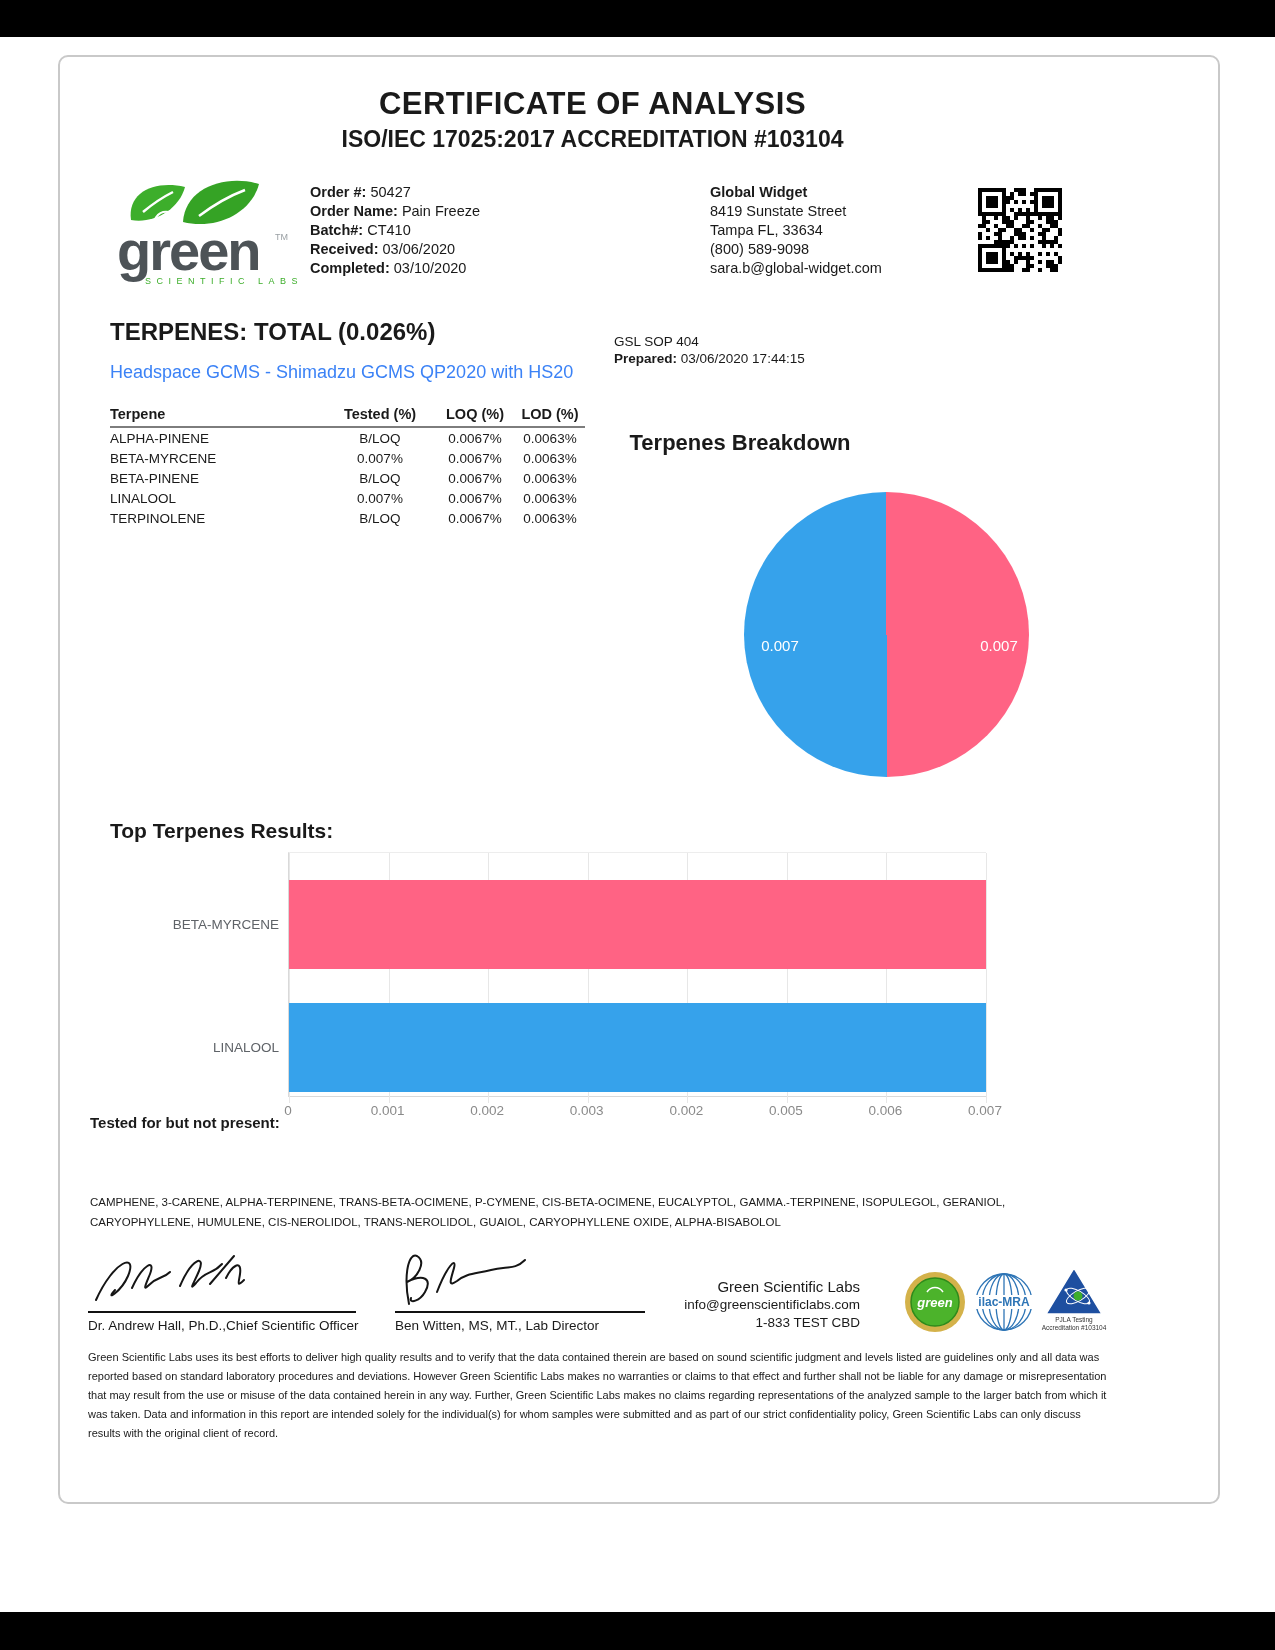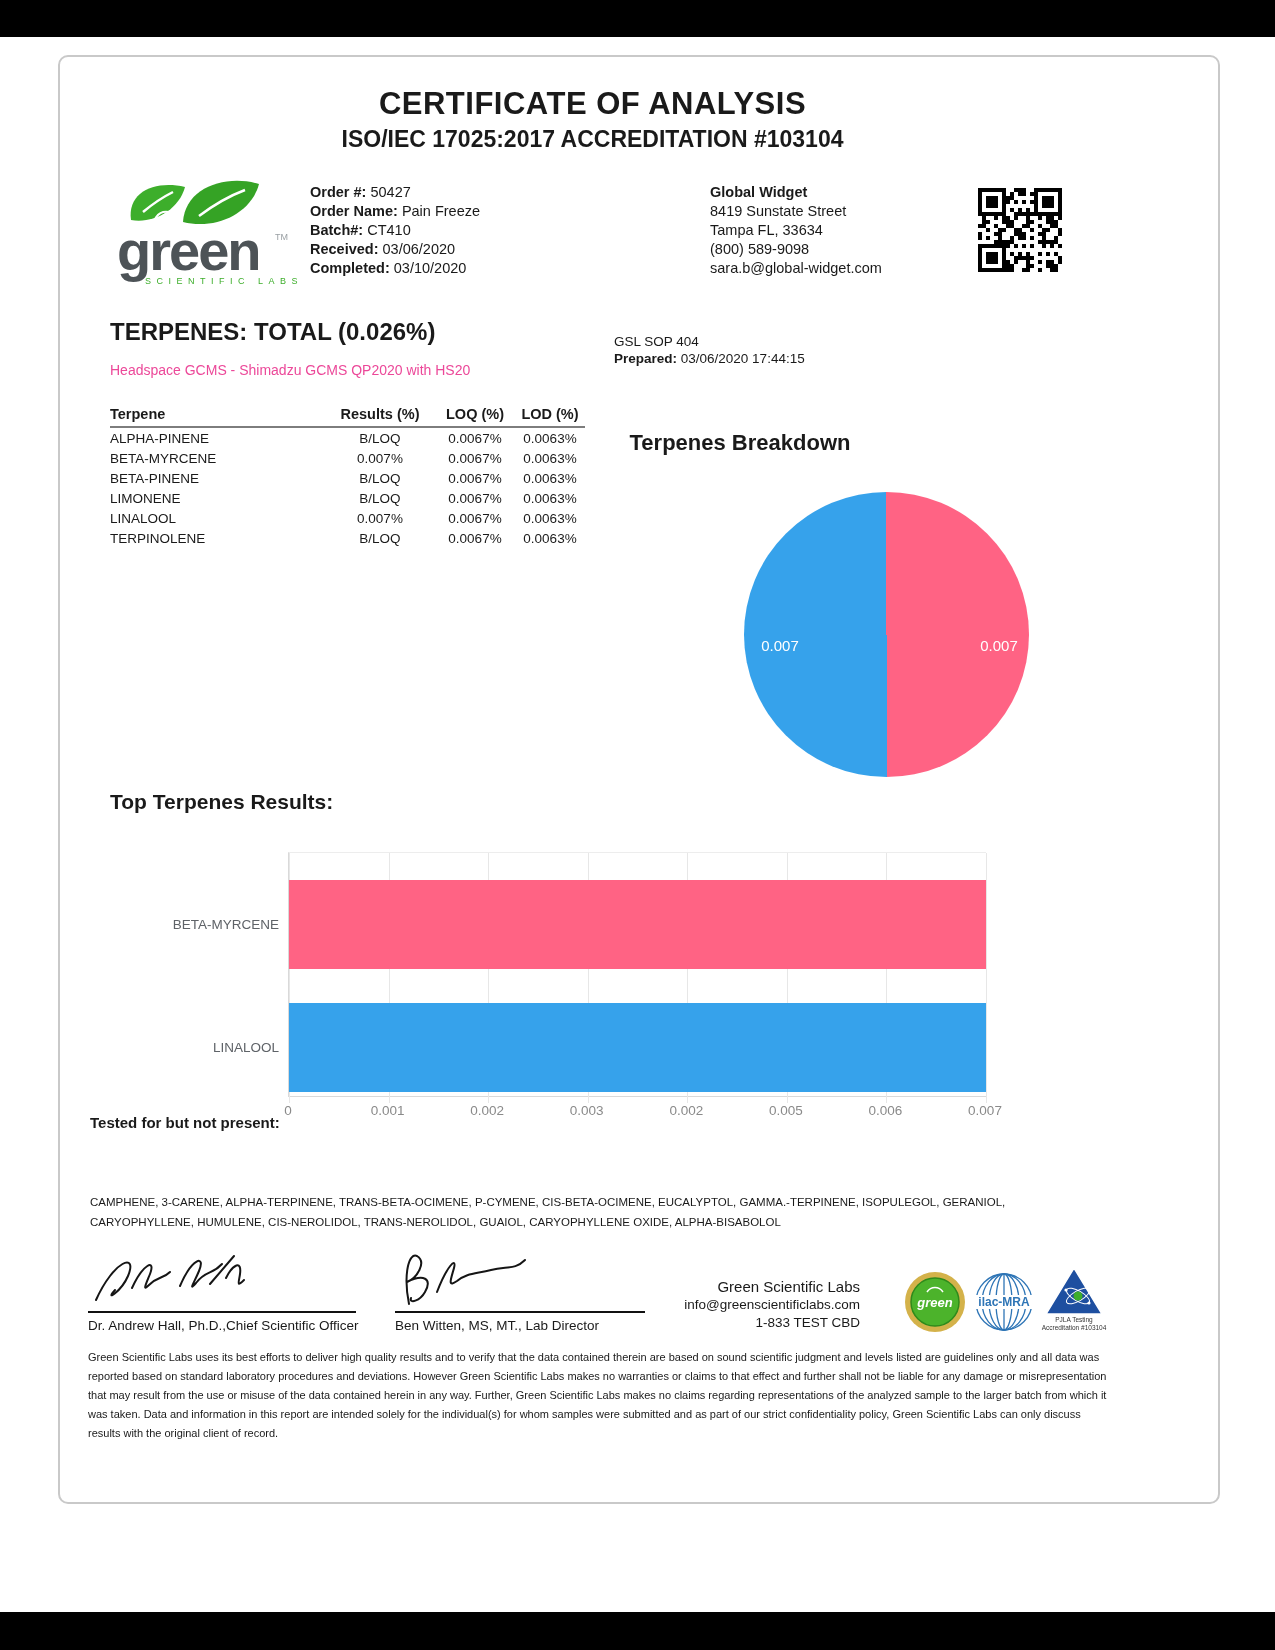"Headspace GCMS - Shimadzu GCMS" .method { color: #ec4899 -> #3b82f6; font-size: 14px -> 18px }
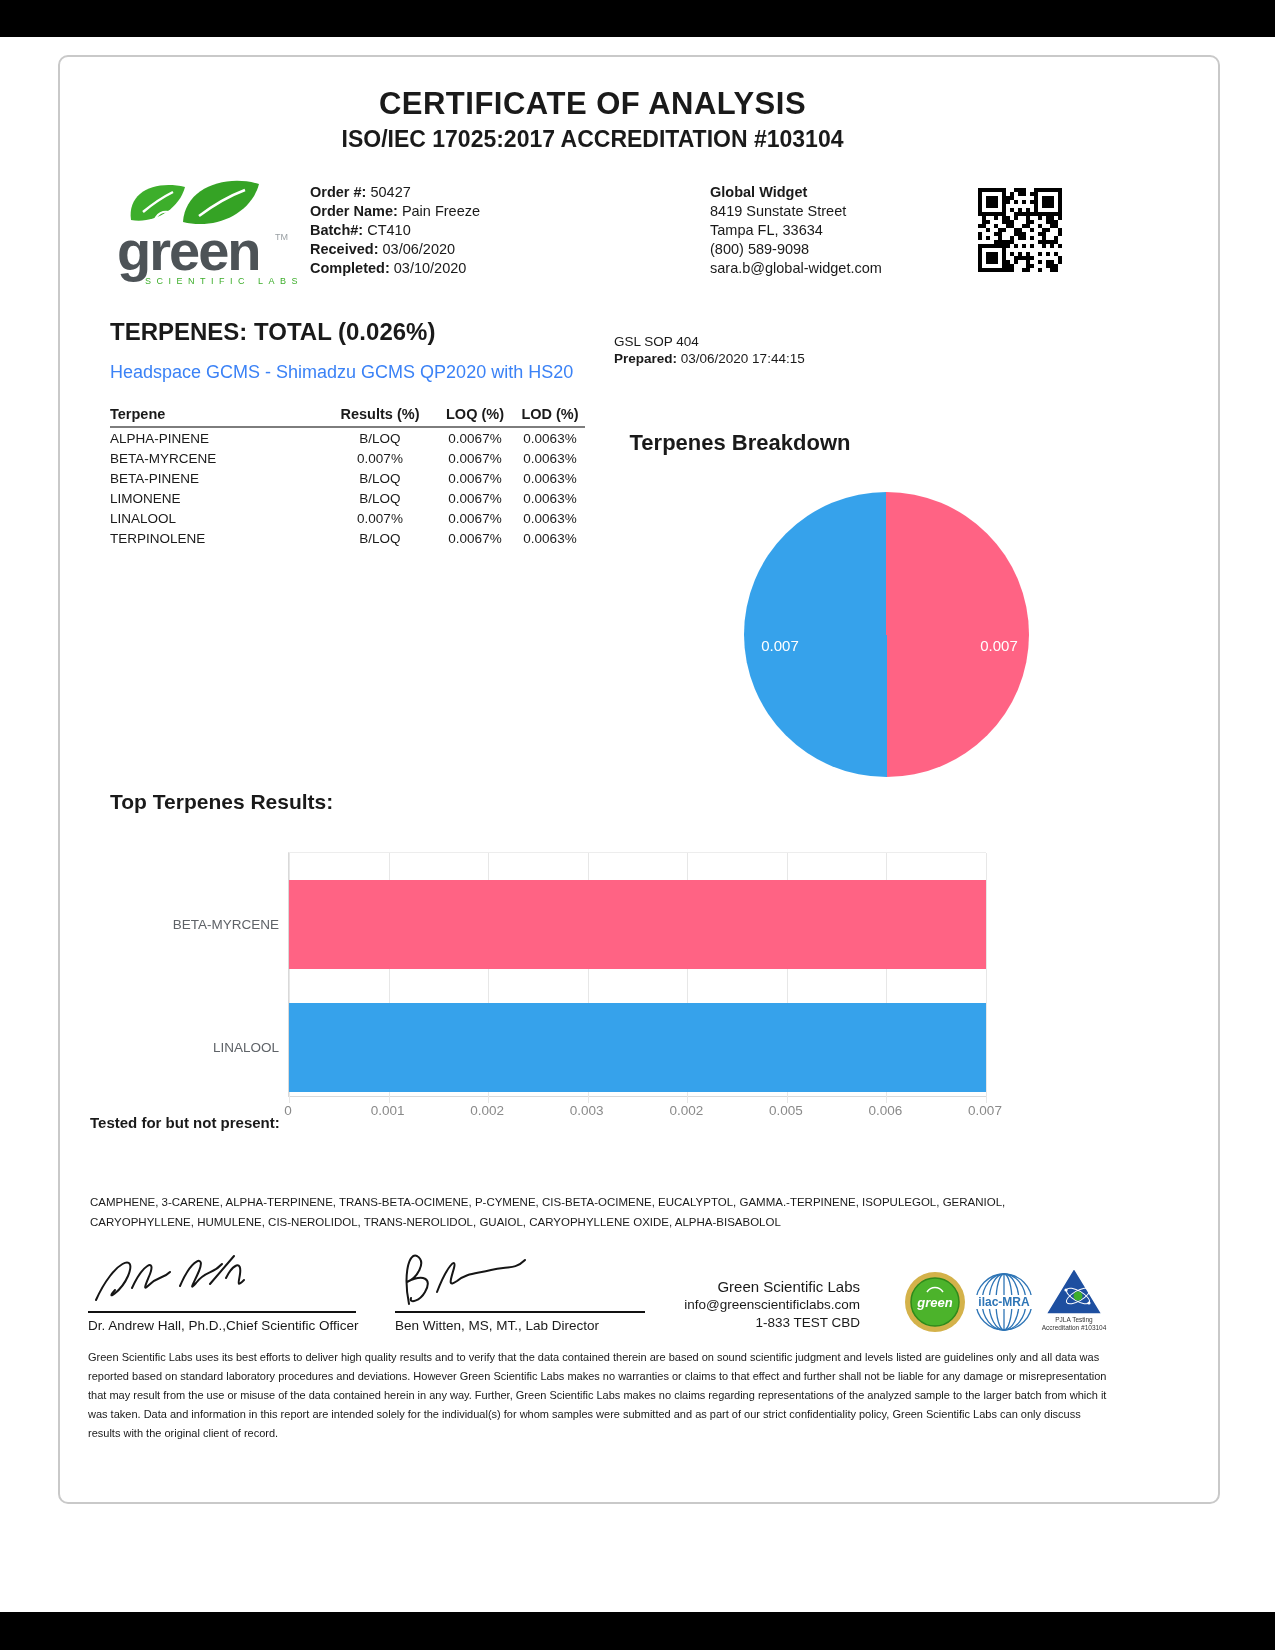"Results (%)" th.c1 { text: Results -> Tested }
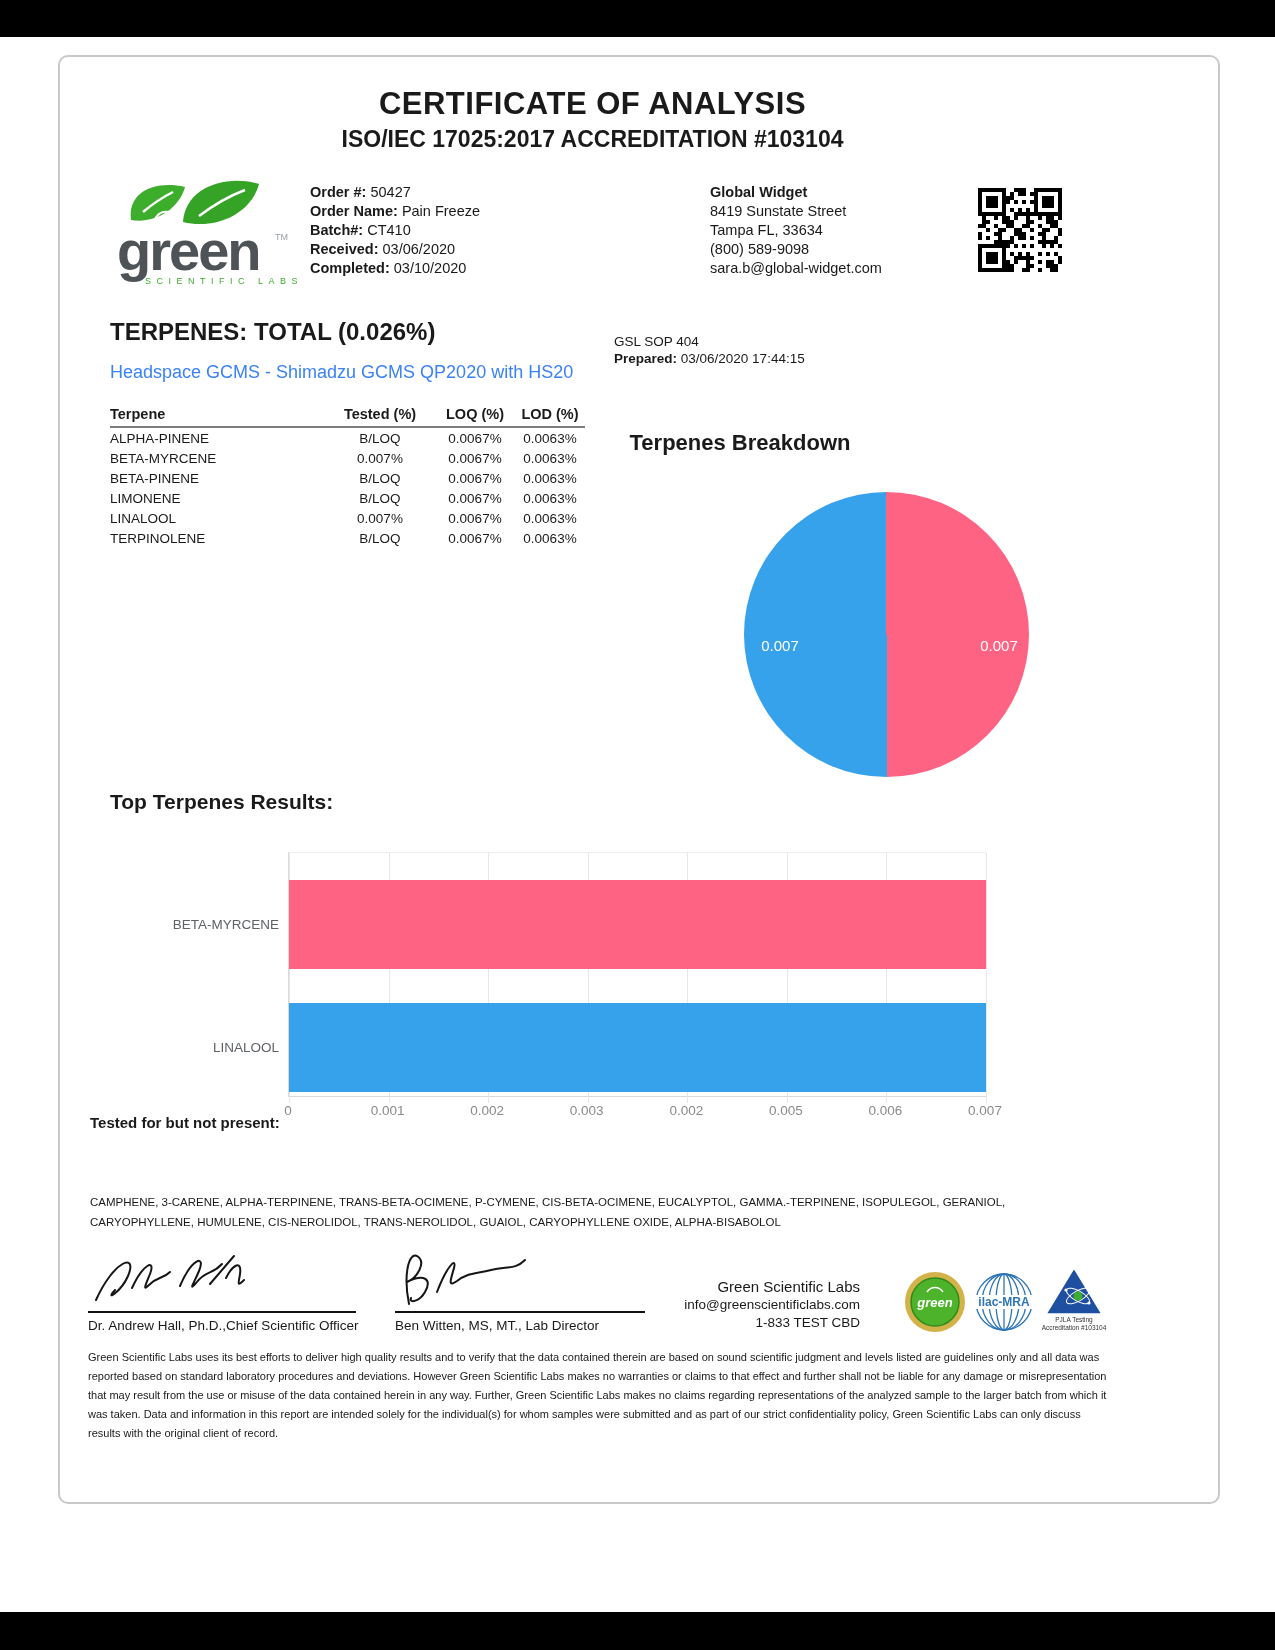"LIMONENE" tr { html: <tr> <td>LIMONENE</td> <td>B/LOQ</td> <td>0.0067%</td> <td>0.0063%</td> </tr> -> none }
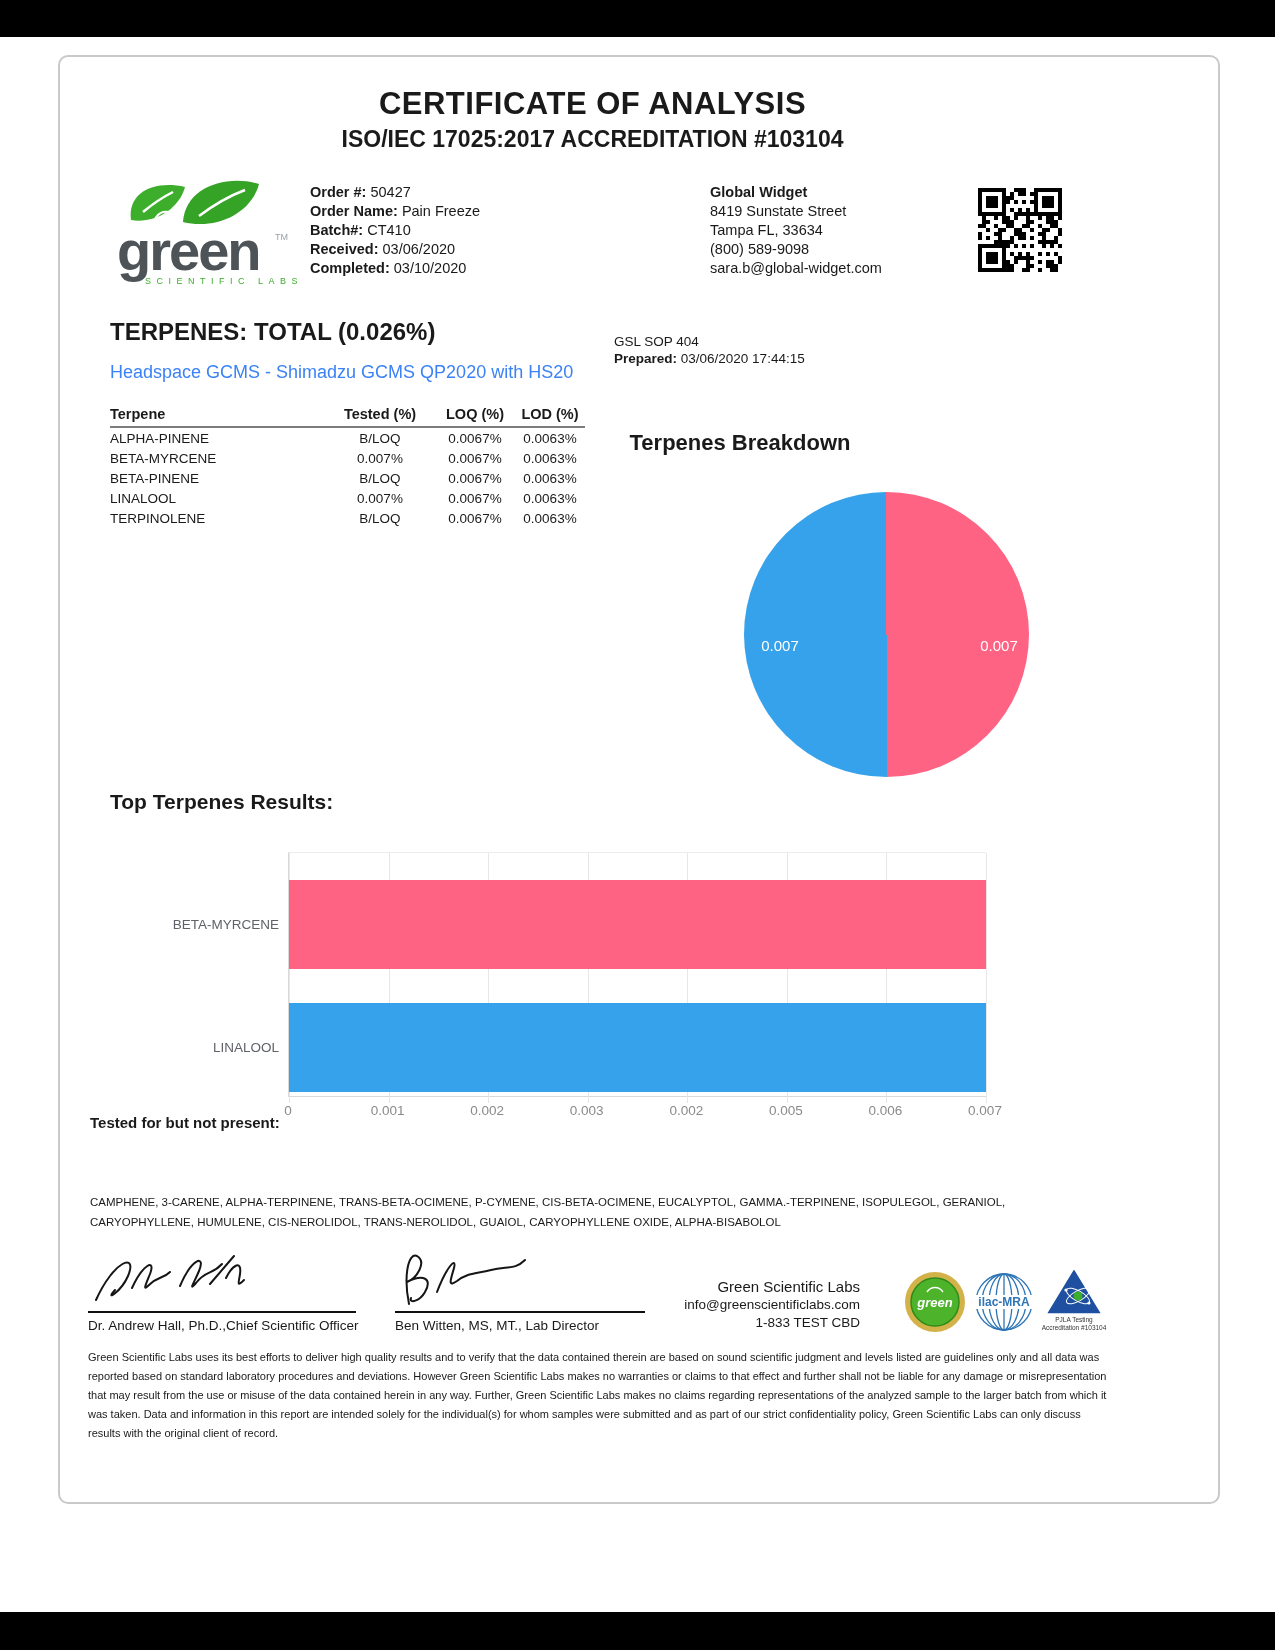"Top Terpenes Results:" .bars-heading { top: 790px -> 819px }
